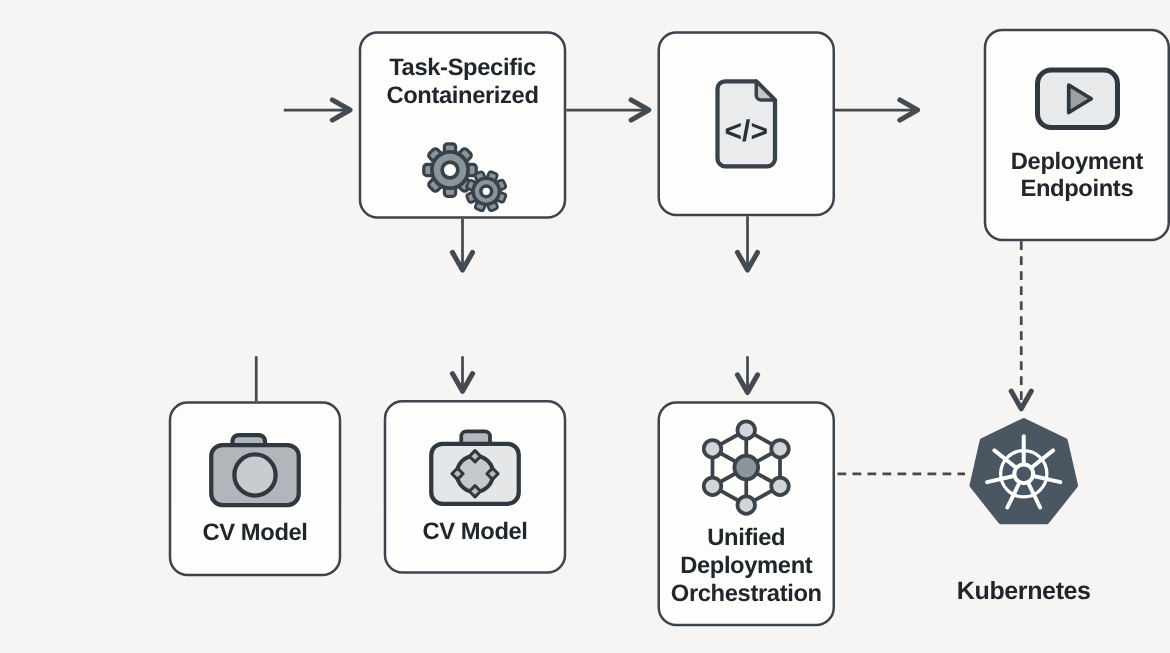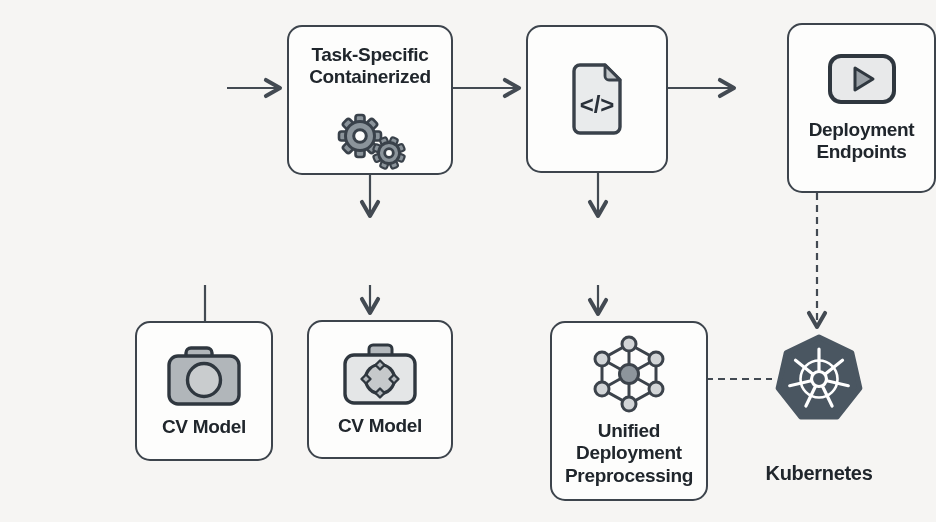"Unified" div.node { margin-left: 24px -> none; width: 158px -> 142px }
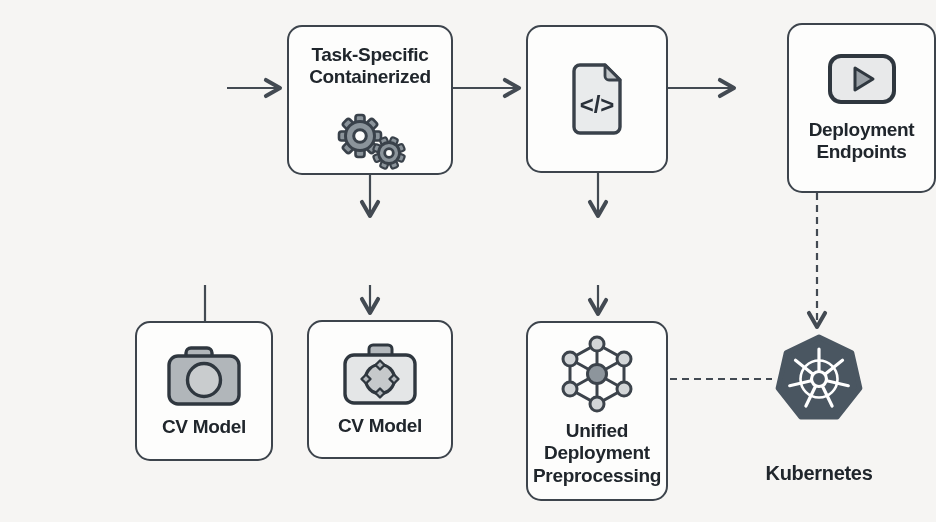"Preprocessing" span { text: Preprocessing -> Orchestration }
